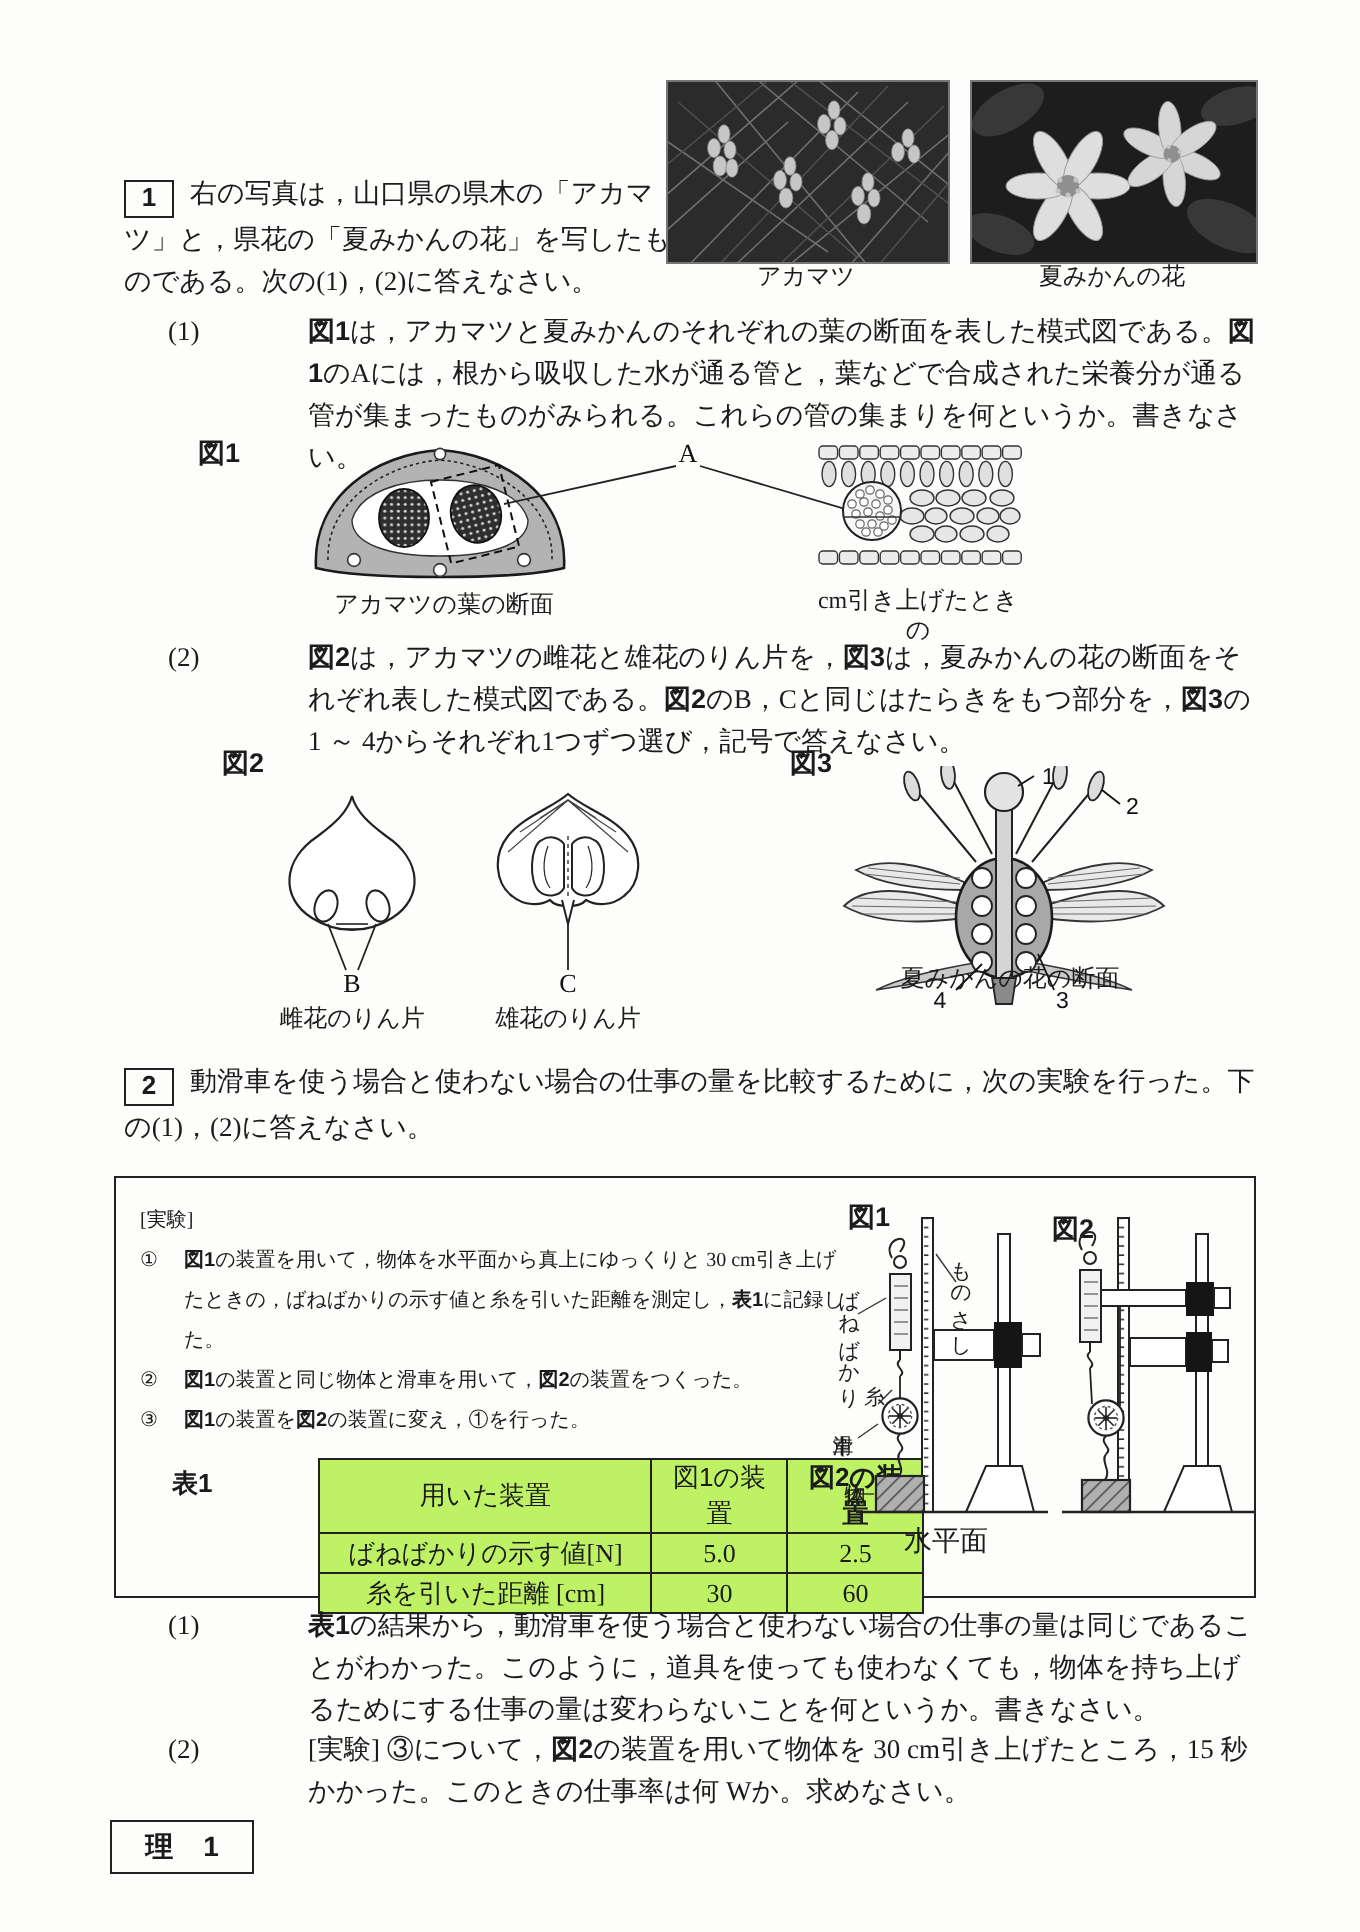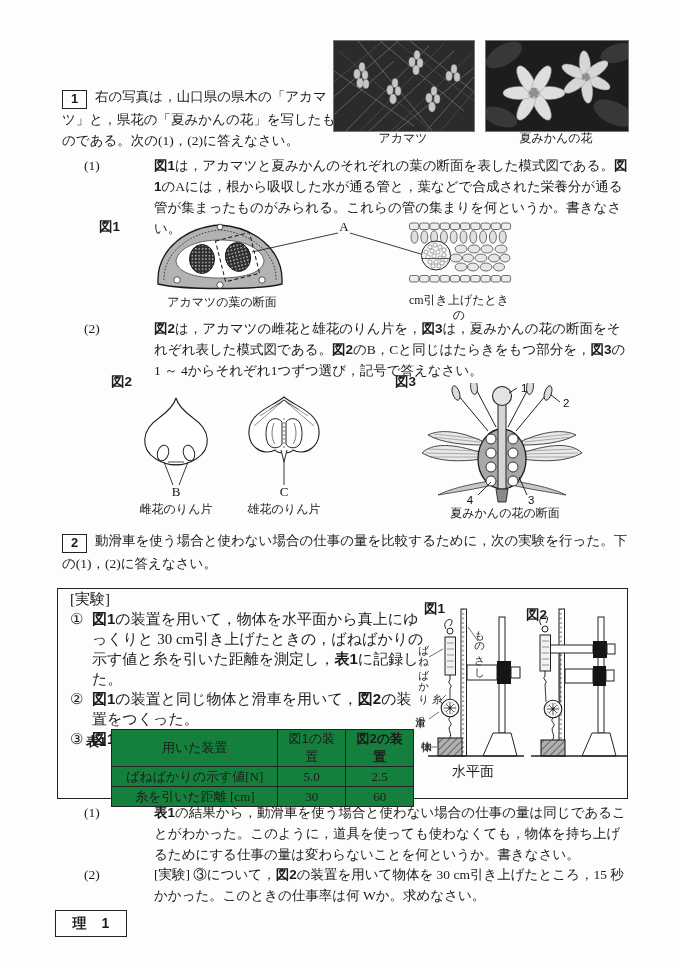"夏みかんの花の断面" div.cap { top: 506px -> 482px }
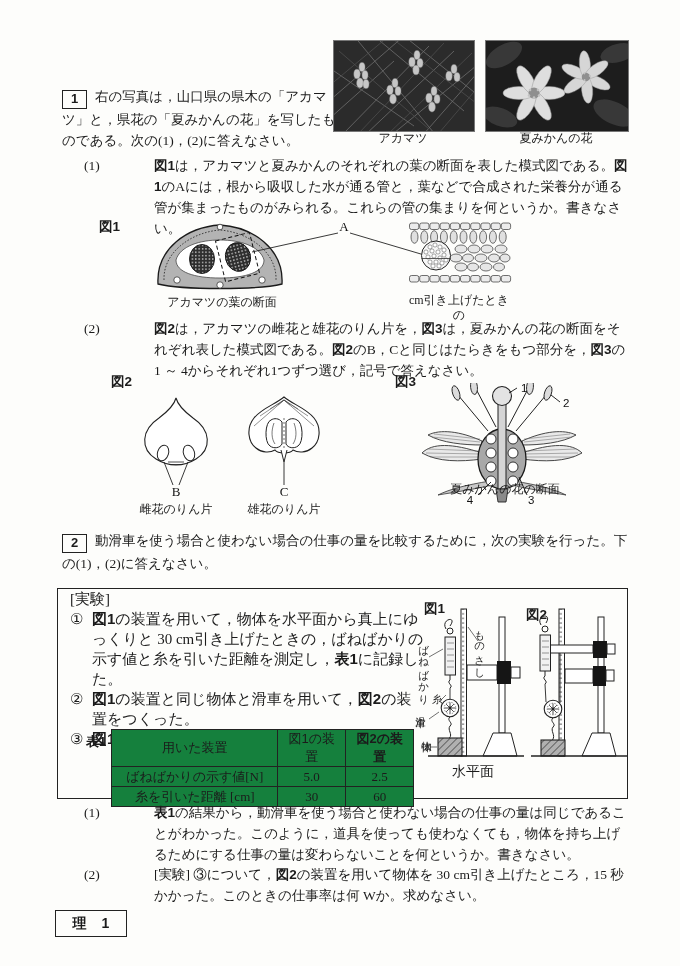"[実験]" .expbox .body-col { font-size: 15px -> 10px; top: 0 -> 12px }
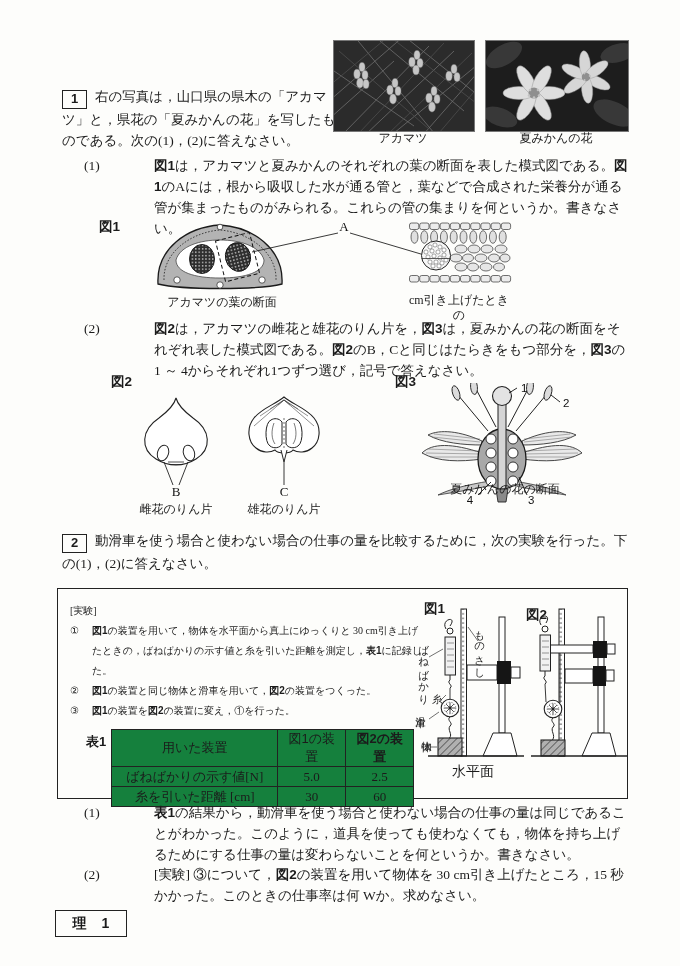"用いた装置" table.t1 { background: #15803d -> #bef264; margin-left: none -> 48px }
